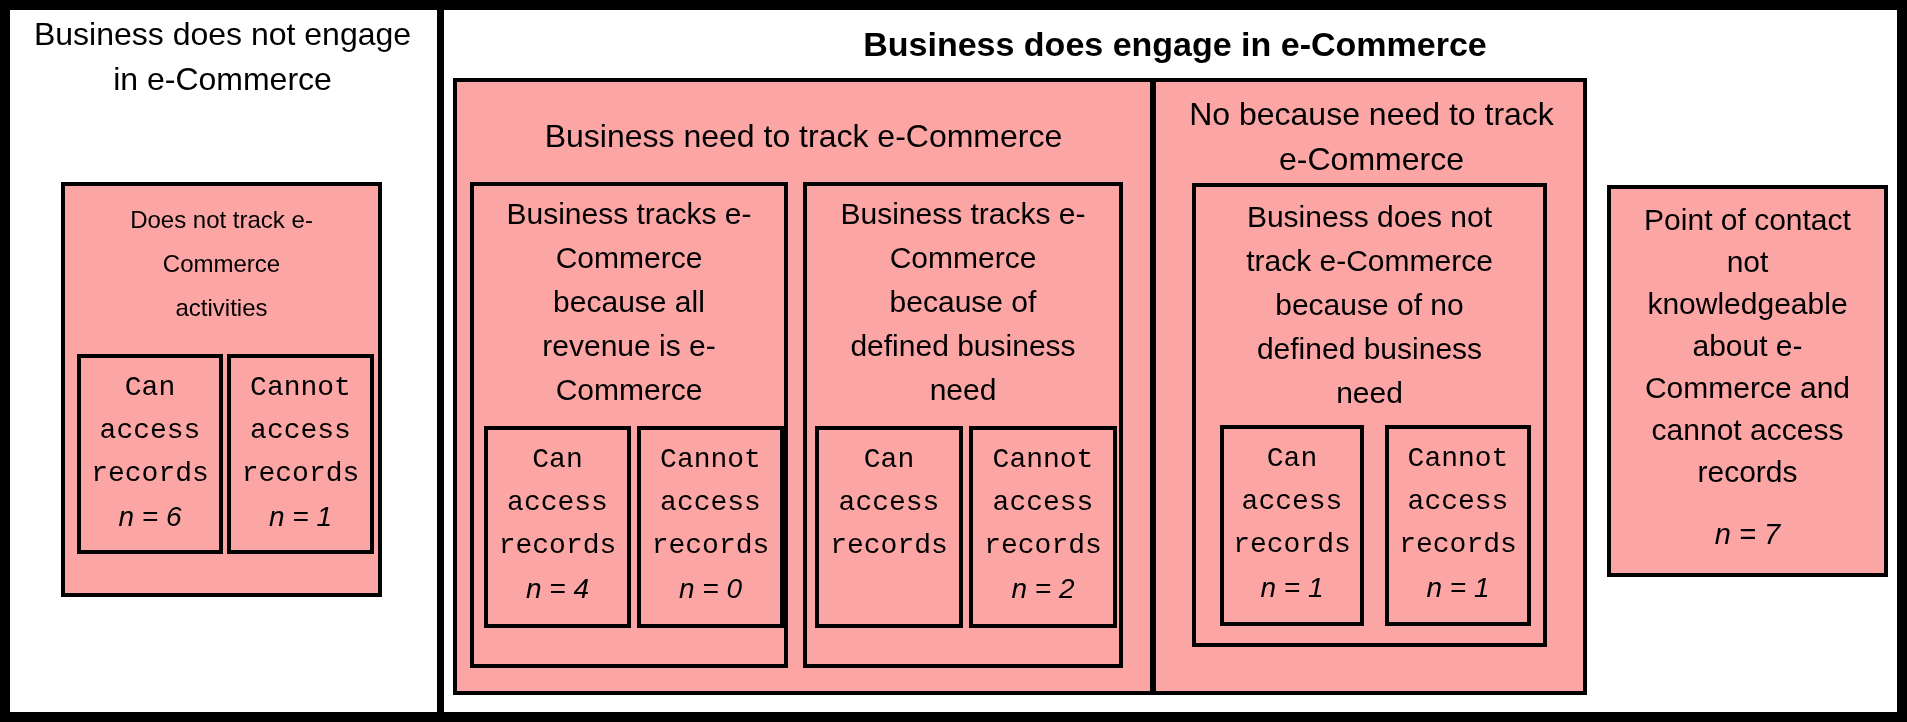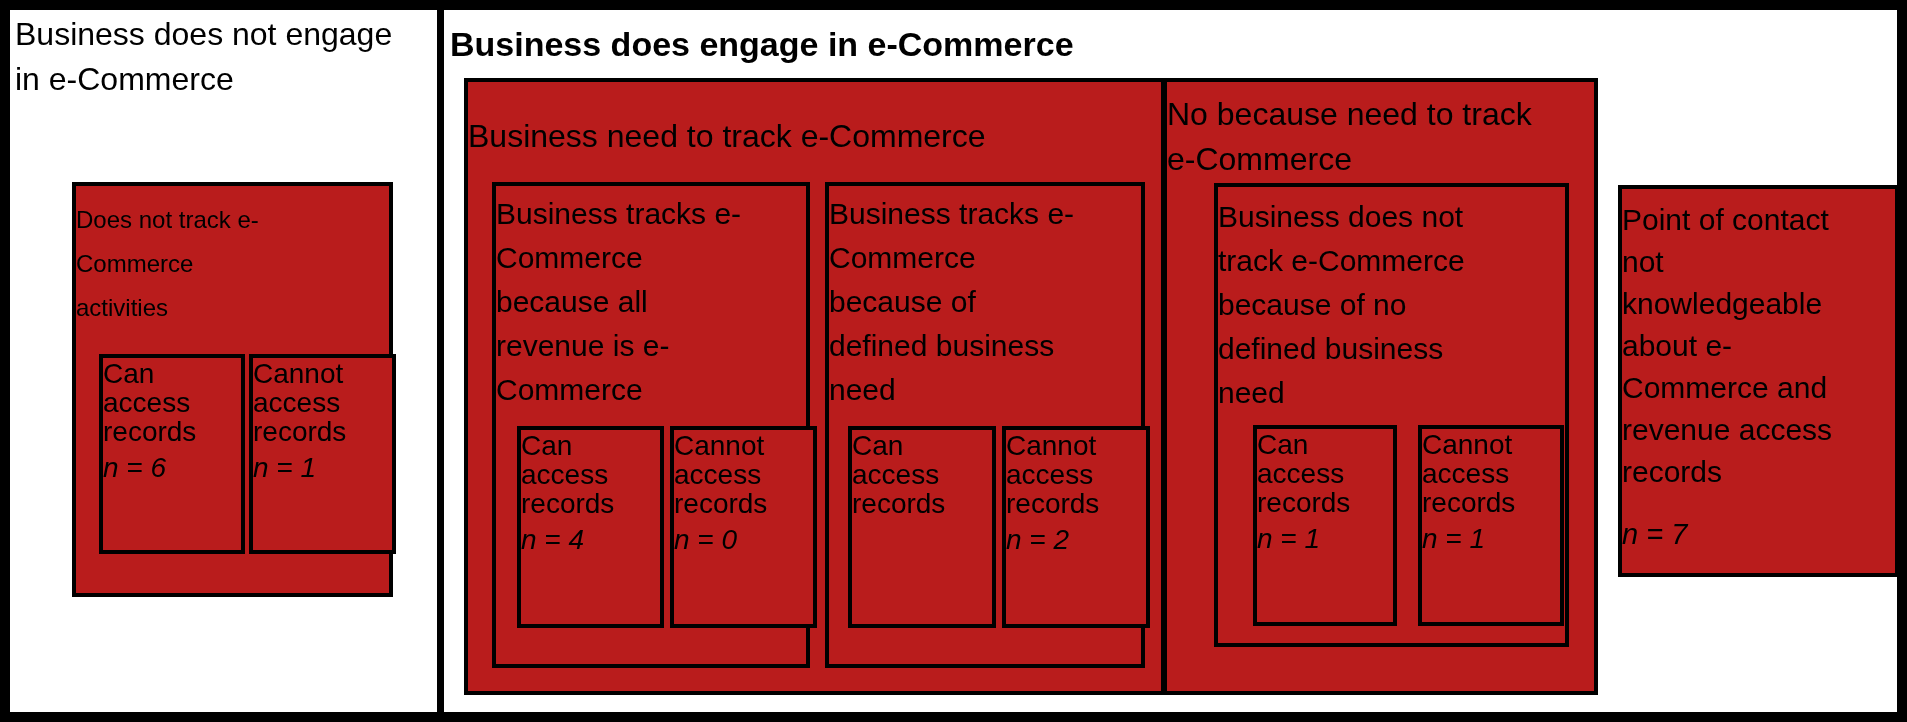"Business does not engage" .center { text-align: none -> center }
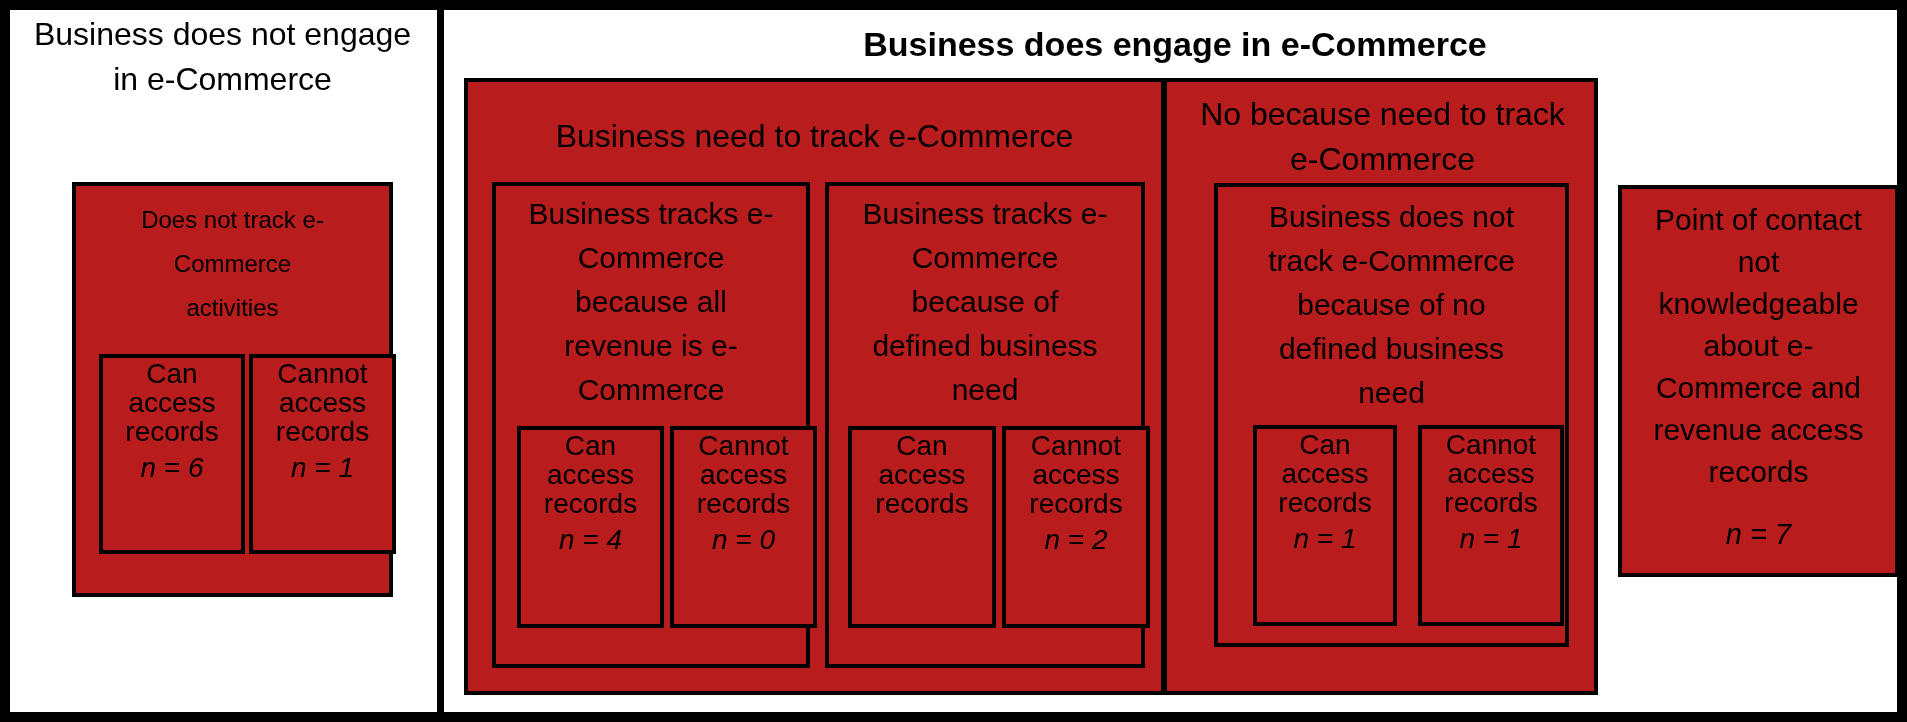"Business need to track e-Commerce" .box { background: #b91c1c -> #fca5a5; margin-left: 11px -> none }
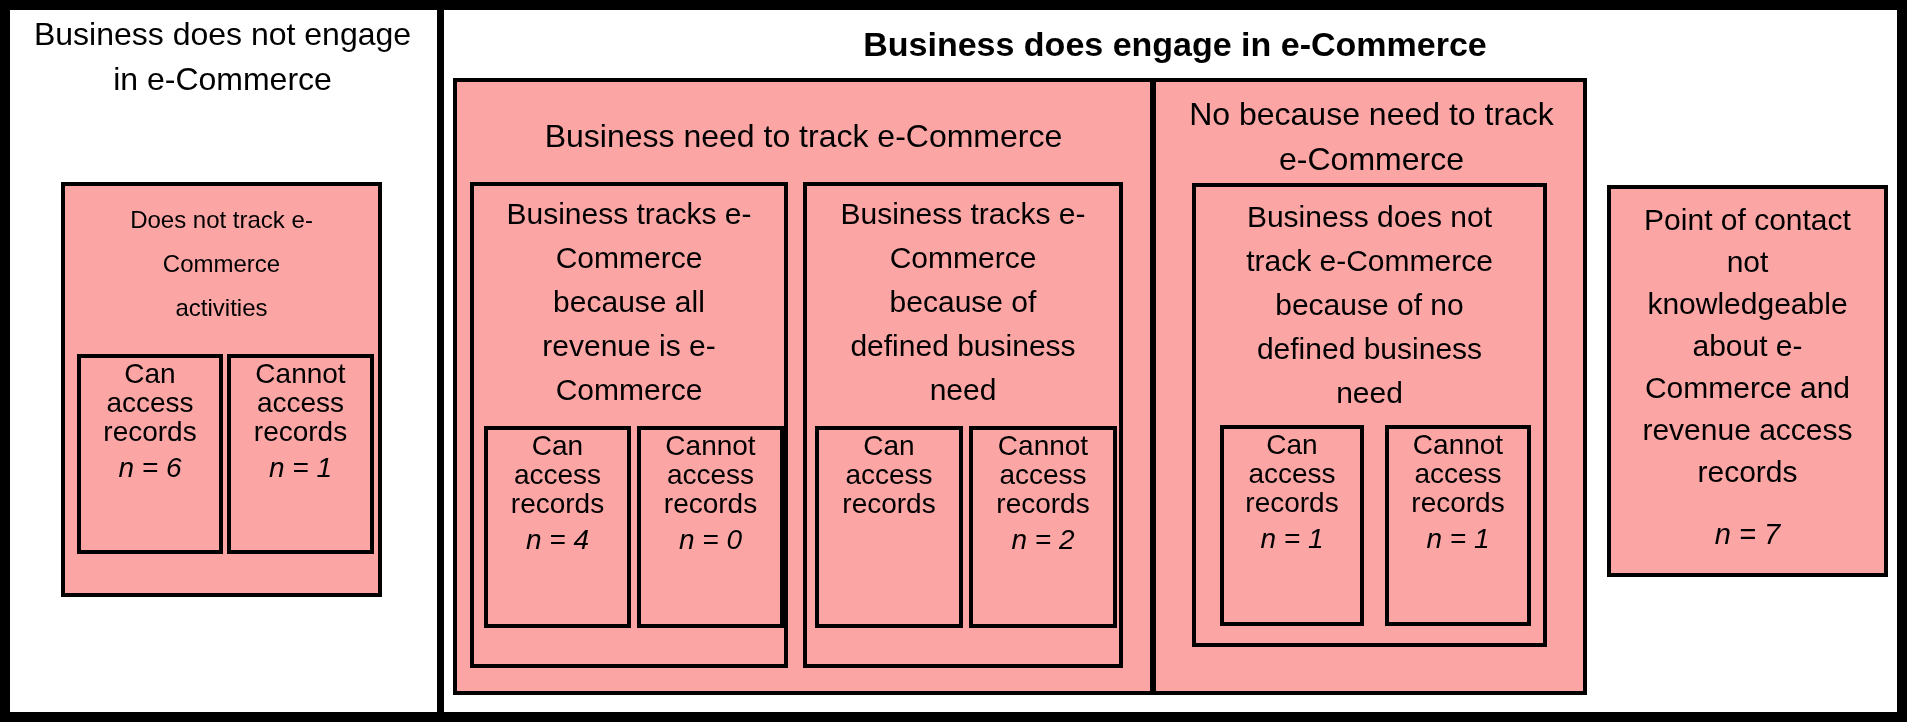"Point of contact" div.poc-text { text: revenue -> cannot }
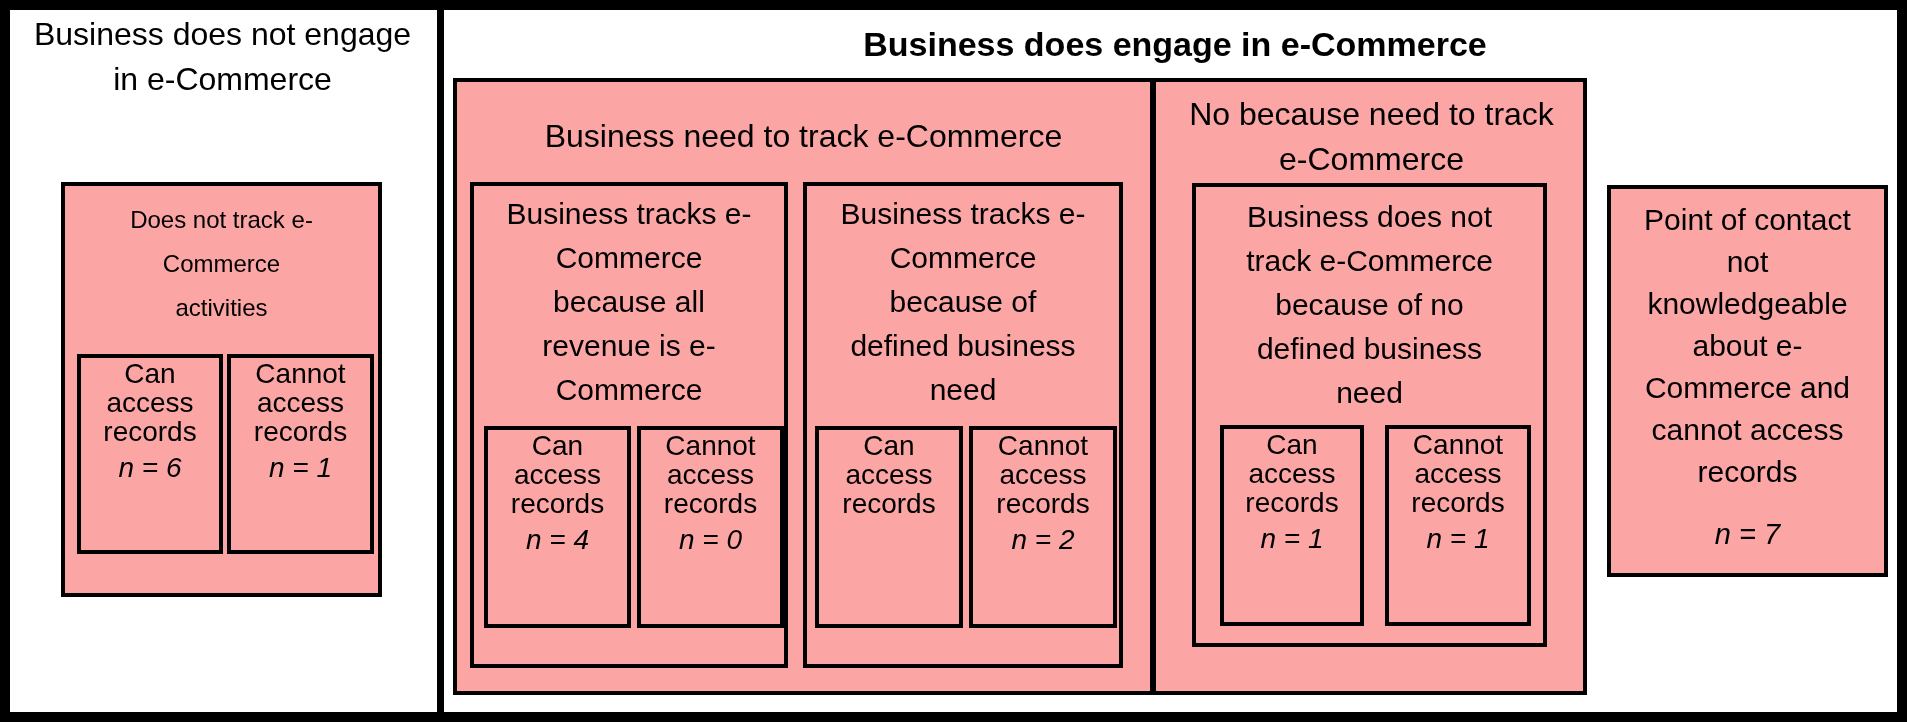"Can" .small-box-text { font-family: none -> Liberation Mono, monospace; line-height: 29px -> 43px; padding-top: 1px -> 8px }
